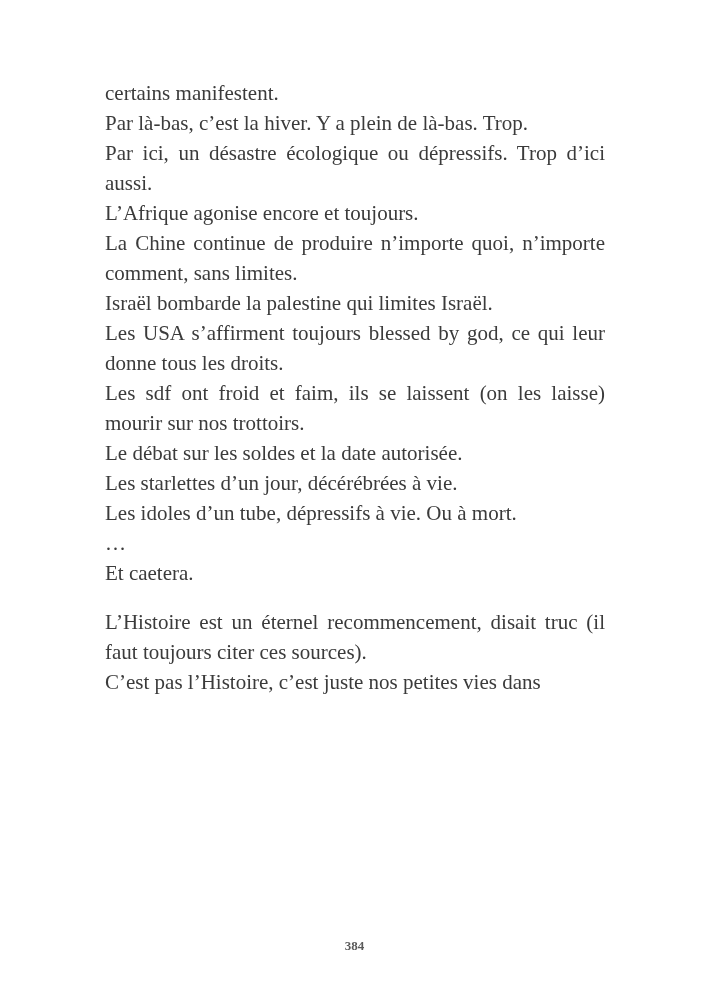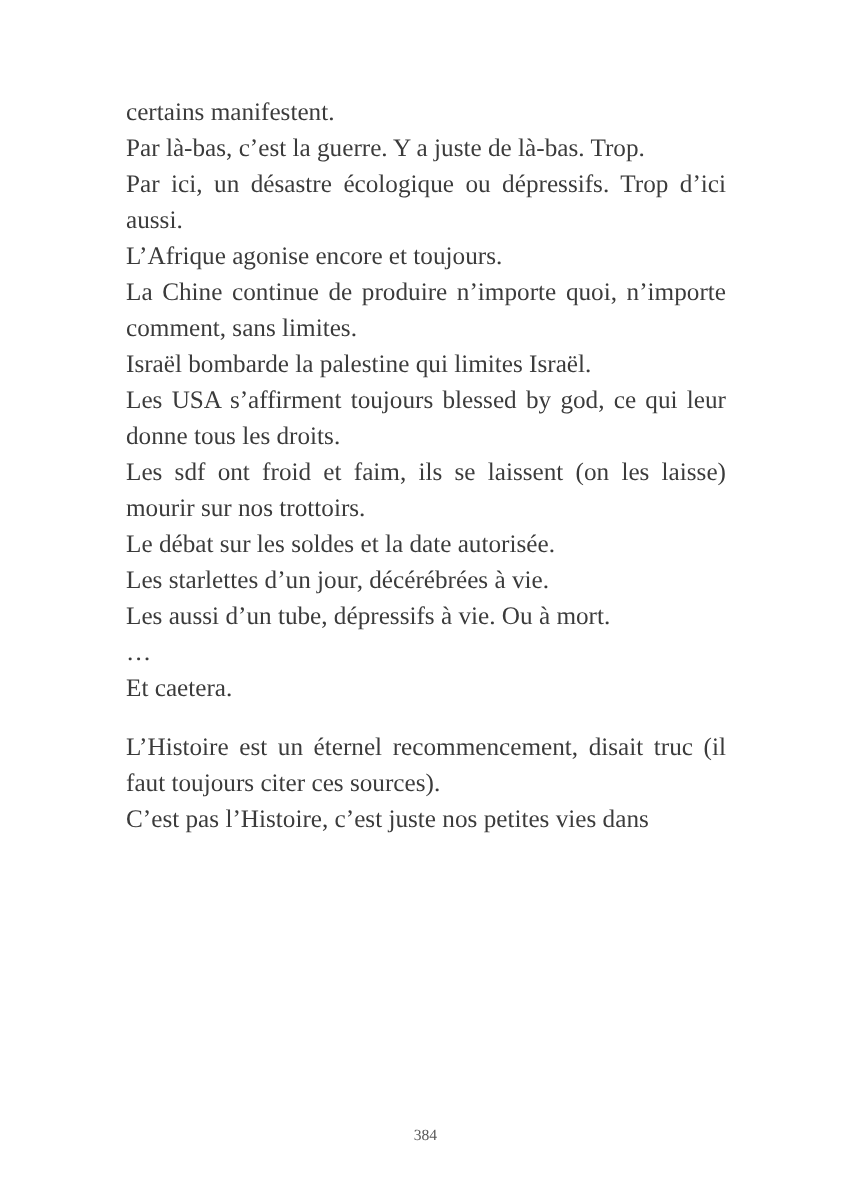"Par là-bas, c’est la guerre." p { text: guerre. Y a juste -> hiver. Y a plein }
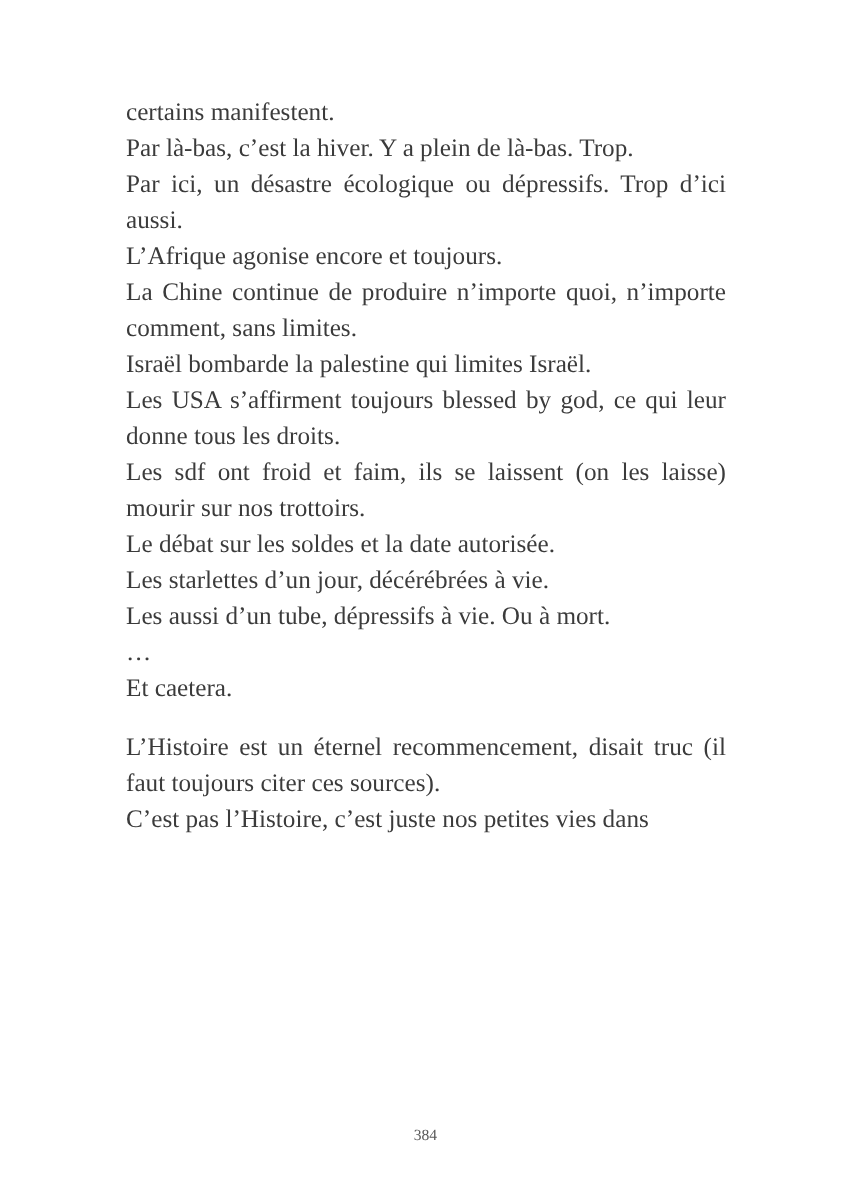"Les aussi d’un tube, dépressifs" p { text: aussi -> idoles }
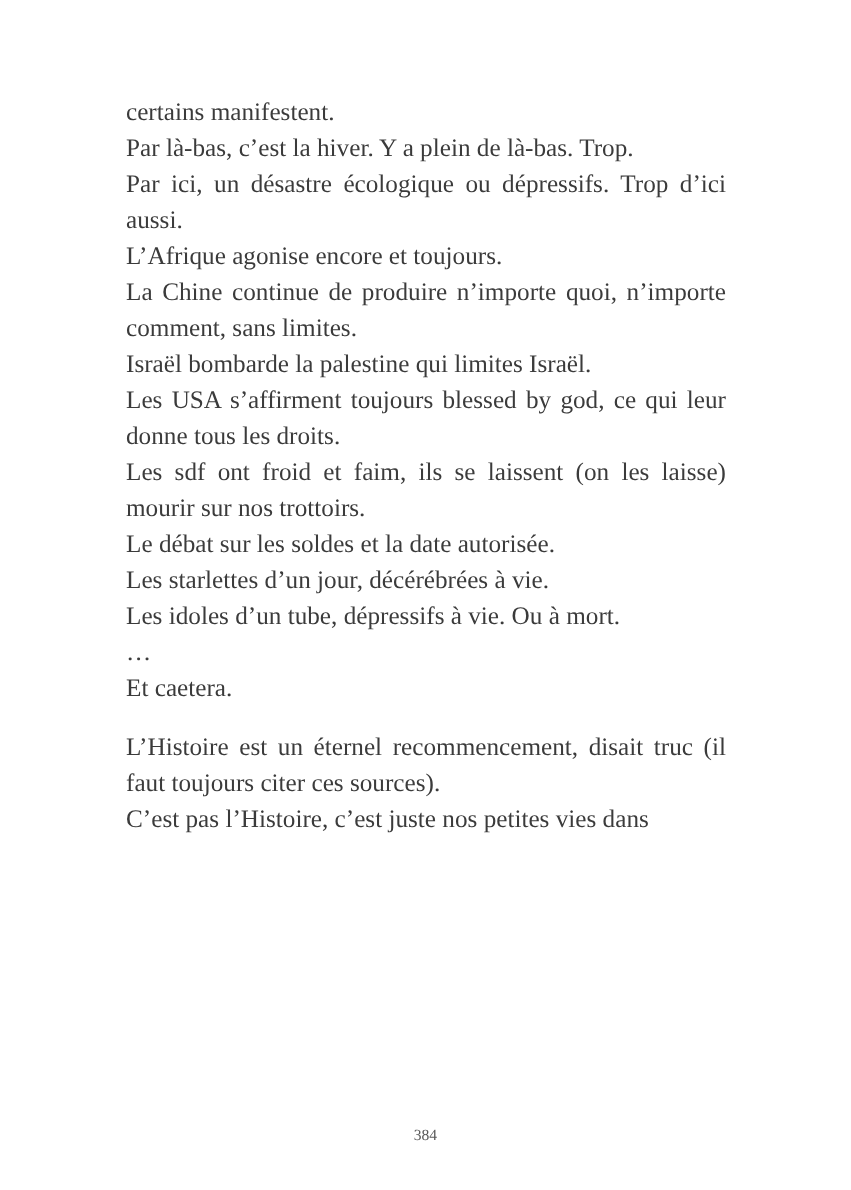"384" .page-number { font-weight: none -> bold }
